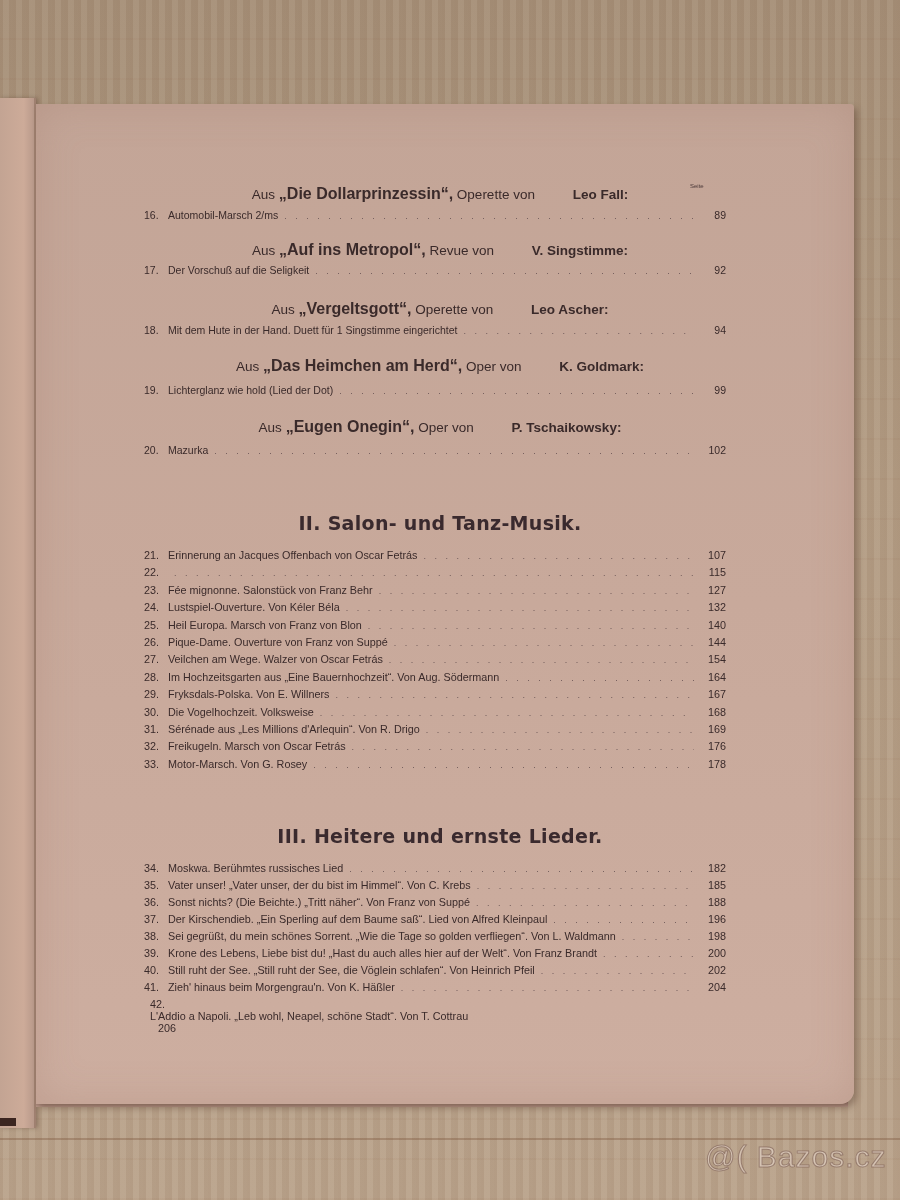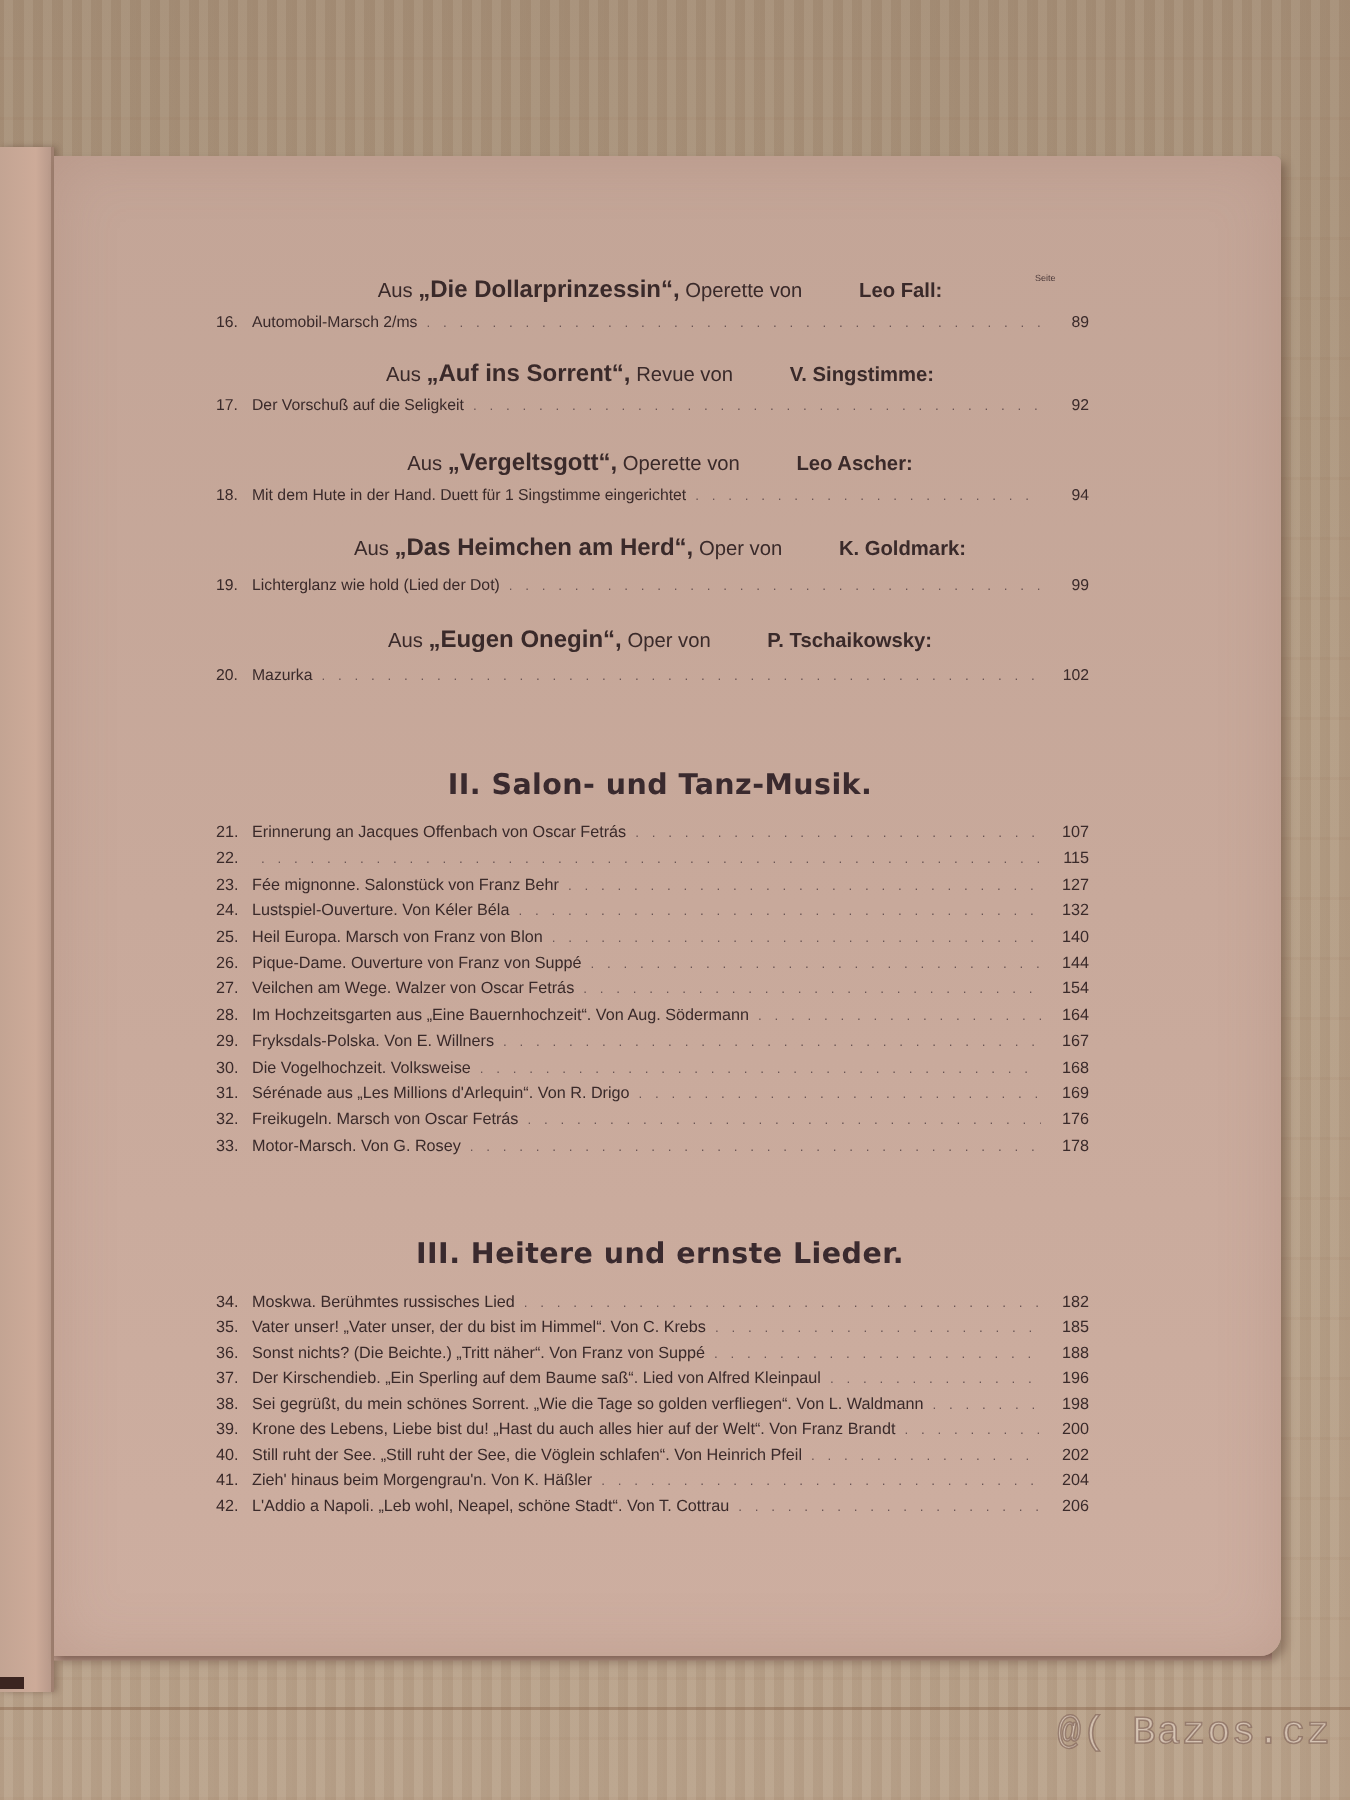"„Auf ins Sorrent“," span.title { text: Sorrent -> Metropol }
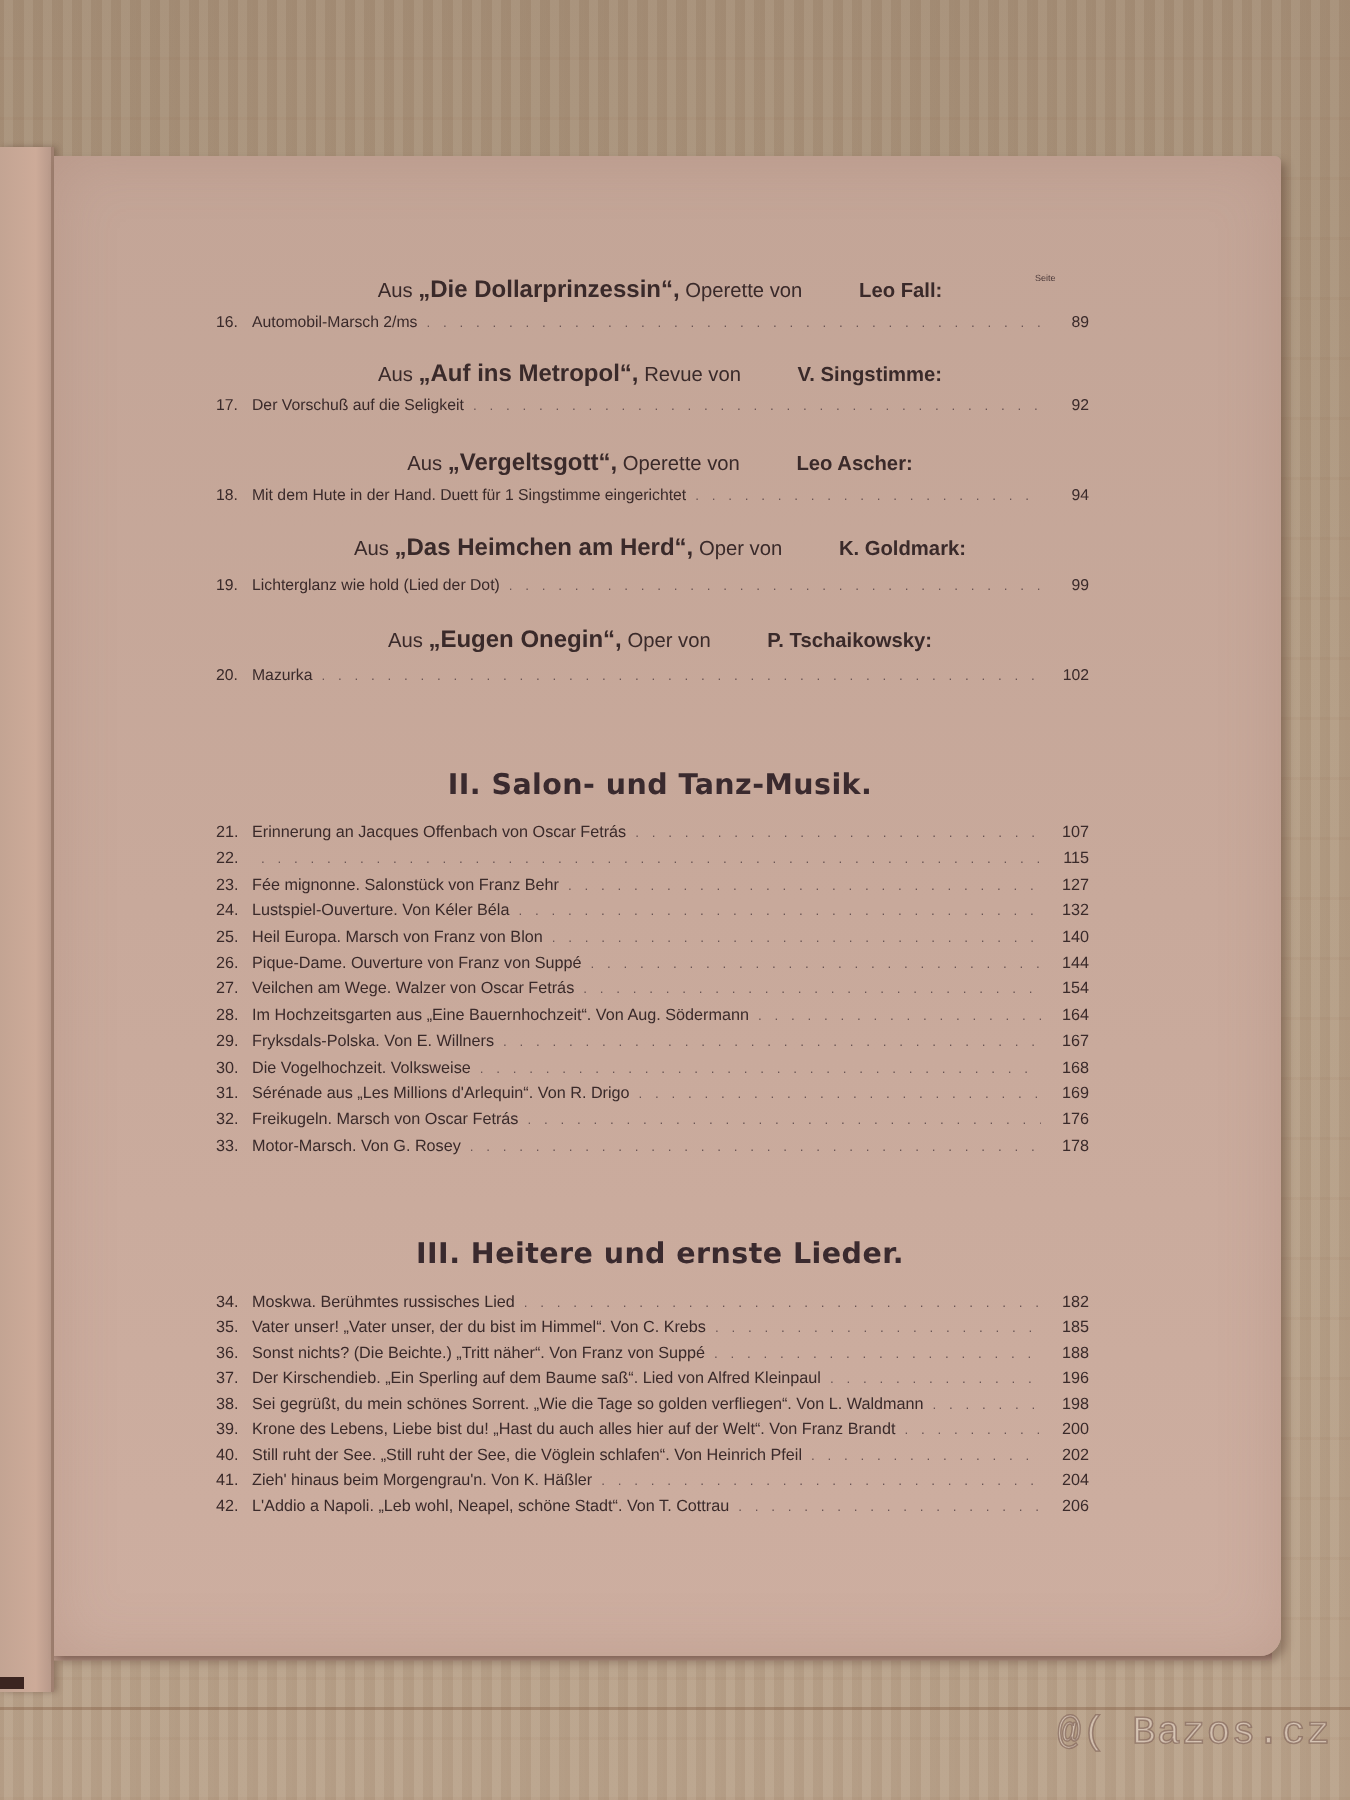"42." div.entry { flex-direction: none -> column }
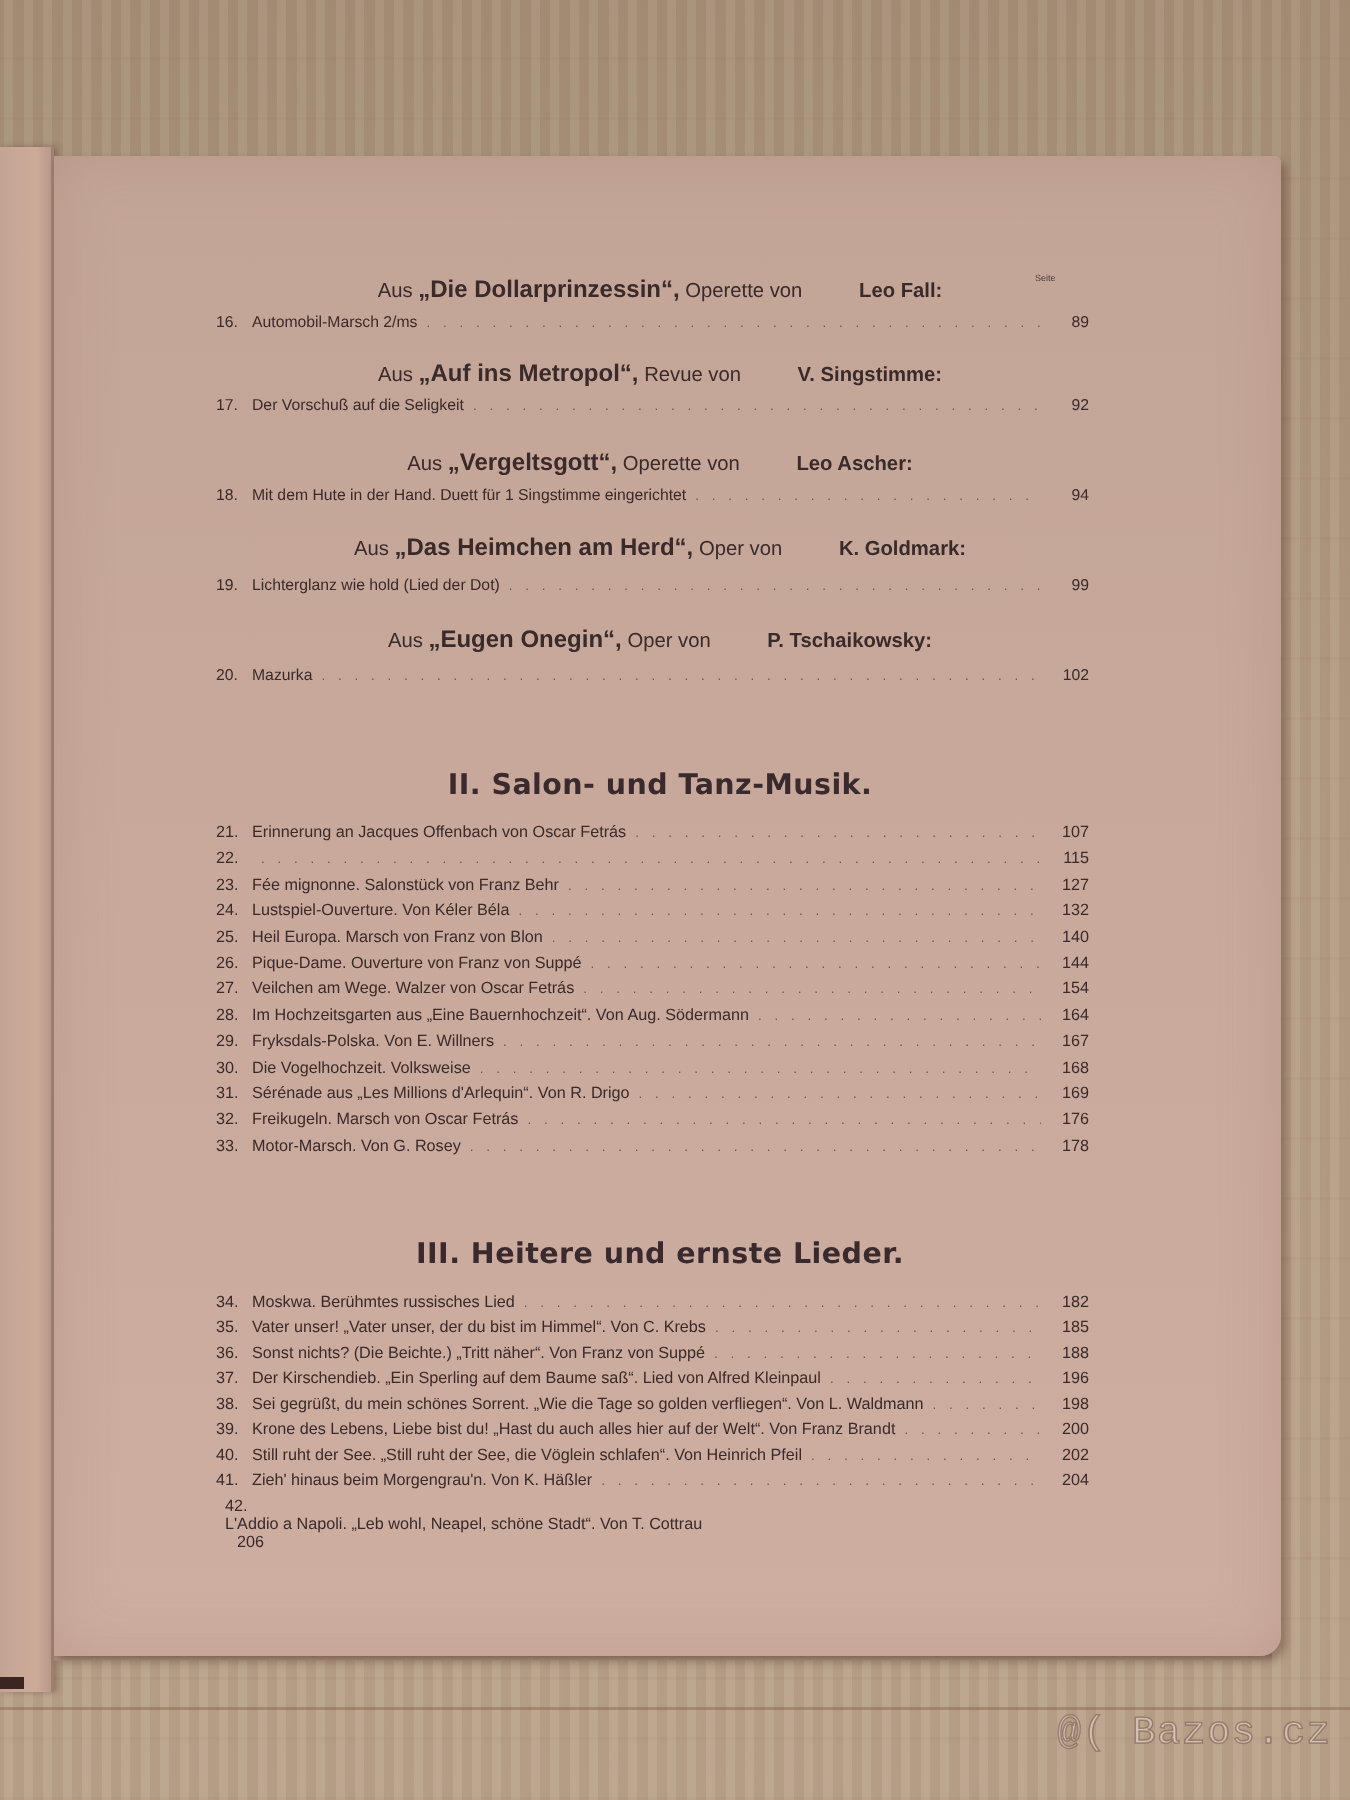"@( Bazos.cz" .watermark { font-family: Liberation Mono, monospace -> Liberation Sans, sans-serif; font-size: 26px -> 30px }
